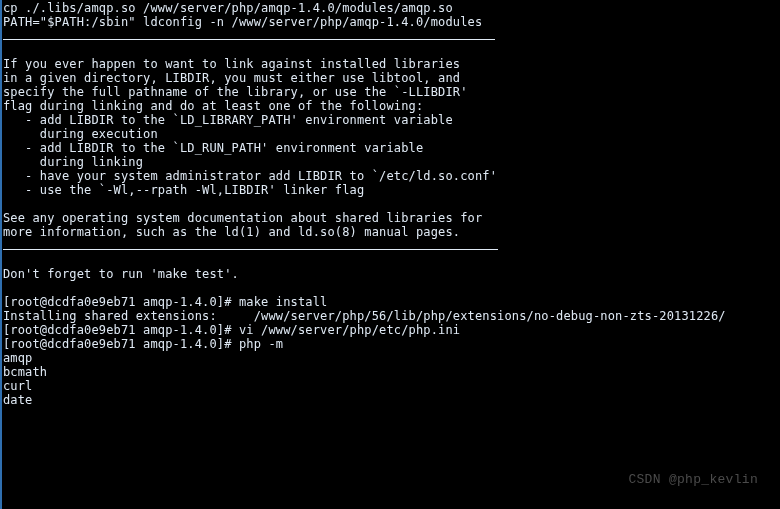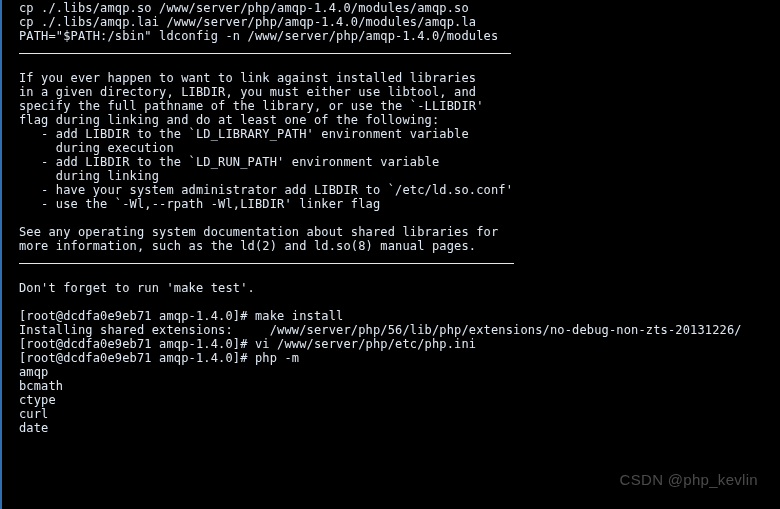"cp ./.libs/amqp.so" #console { padding-left: 16px -> none }
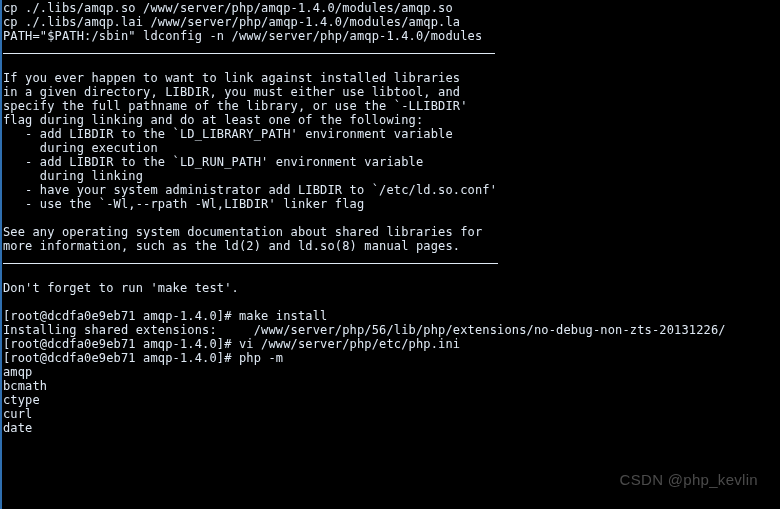"cp ./.libs/amqp.lai" div.line { html: <div>cp ./.libs/amqp.lai /www/server/php/amqp-1.4.0/modules/amqp.la</div> -> none }
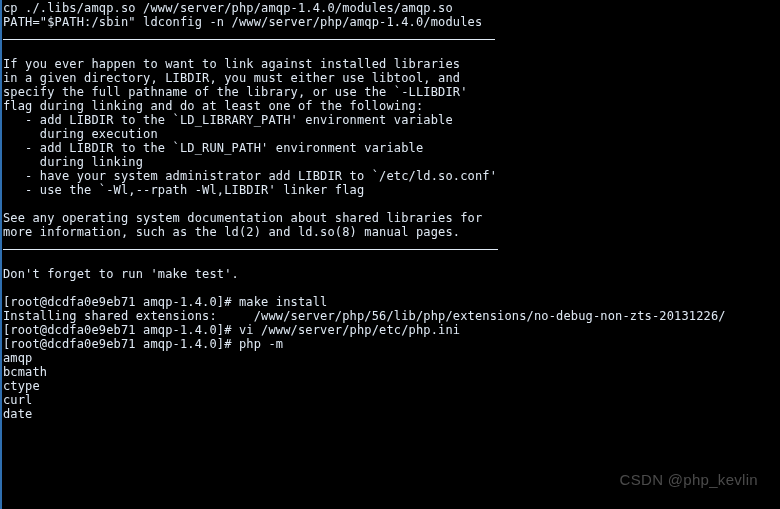"more information, such as the" div.line { text: 2 -> 1 }
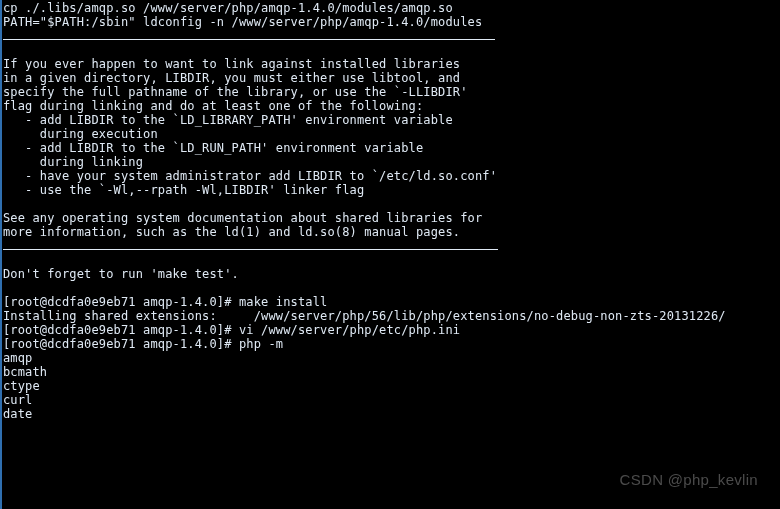"ctype" div.line { html: <div>ctype</div> -> none }
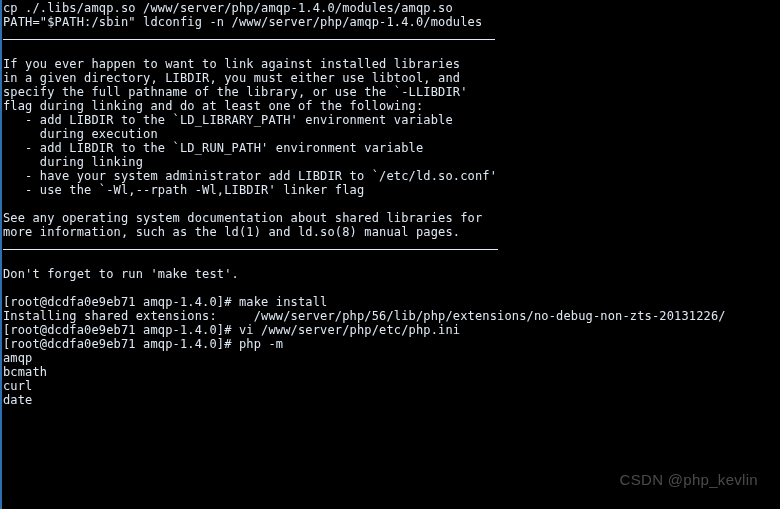"CSDN @php_kevlin" #watermark { font-family: Liberation Sans, sans-serif -> Liberation Mono, monospace; font-size: 15px -> 13px }
